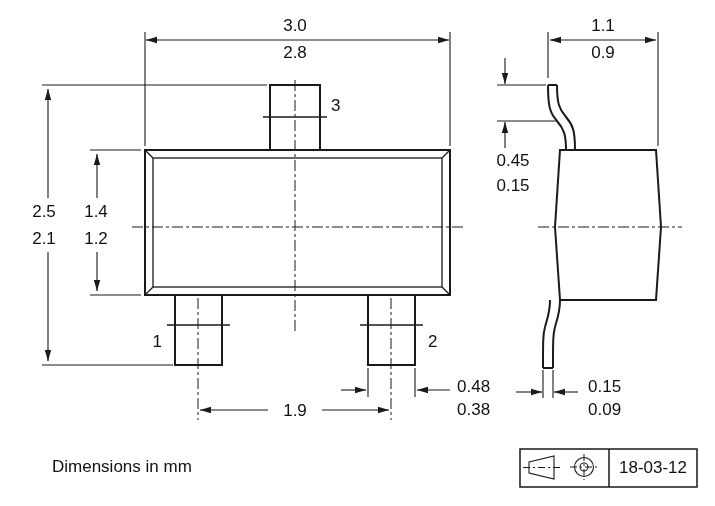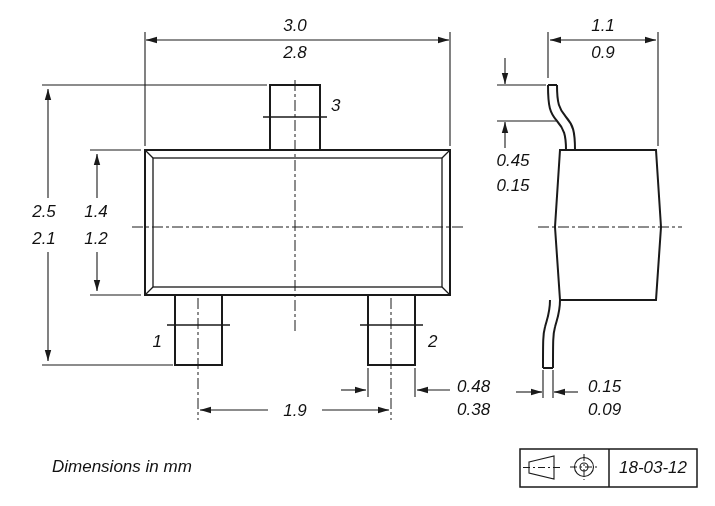"3.0" .canvas { font-style: italic -> none }
